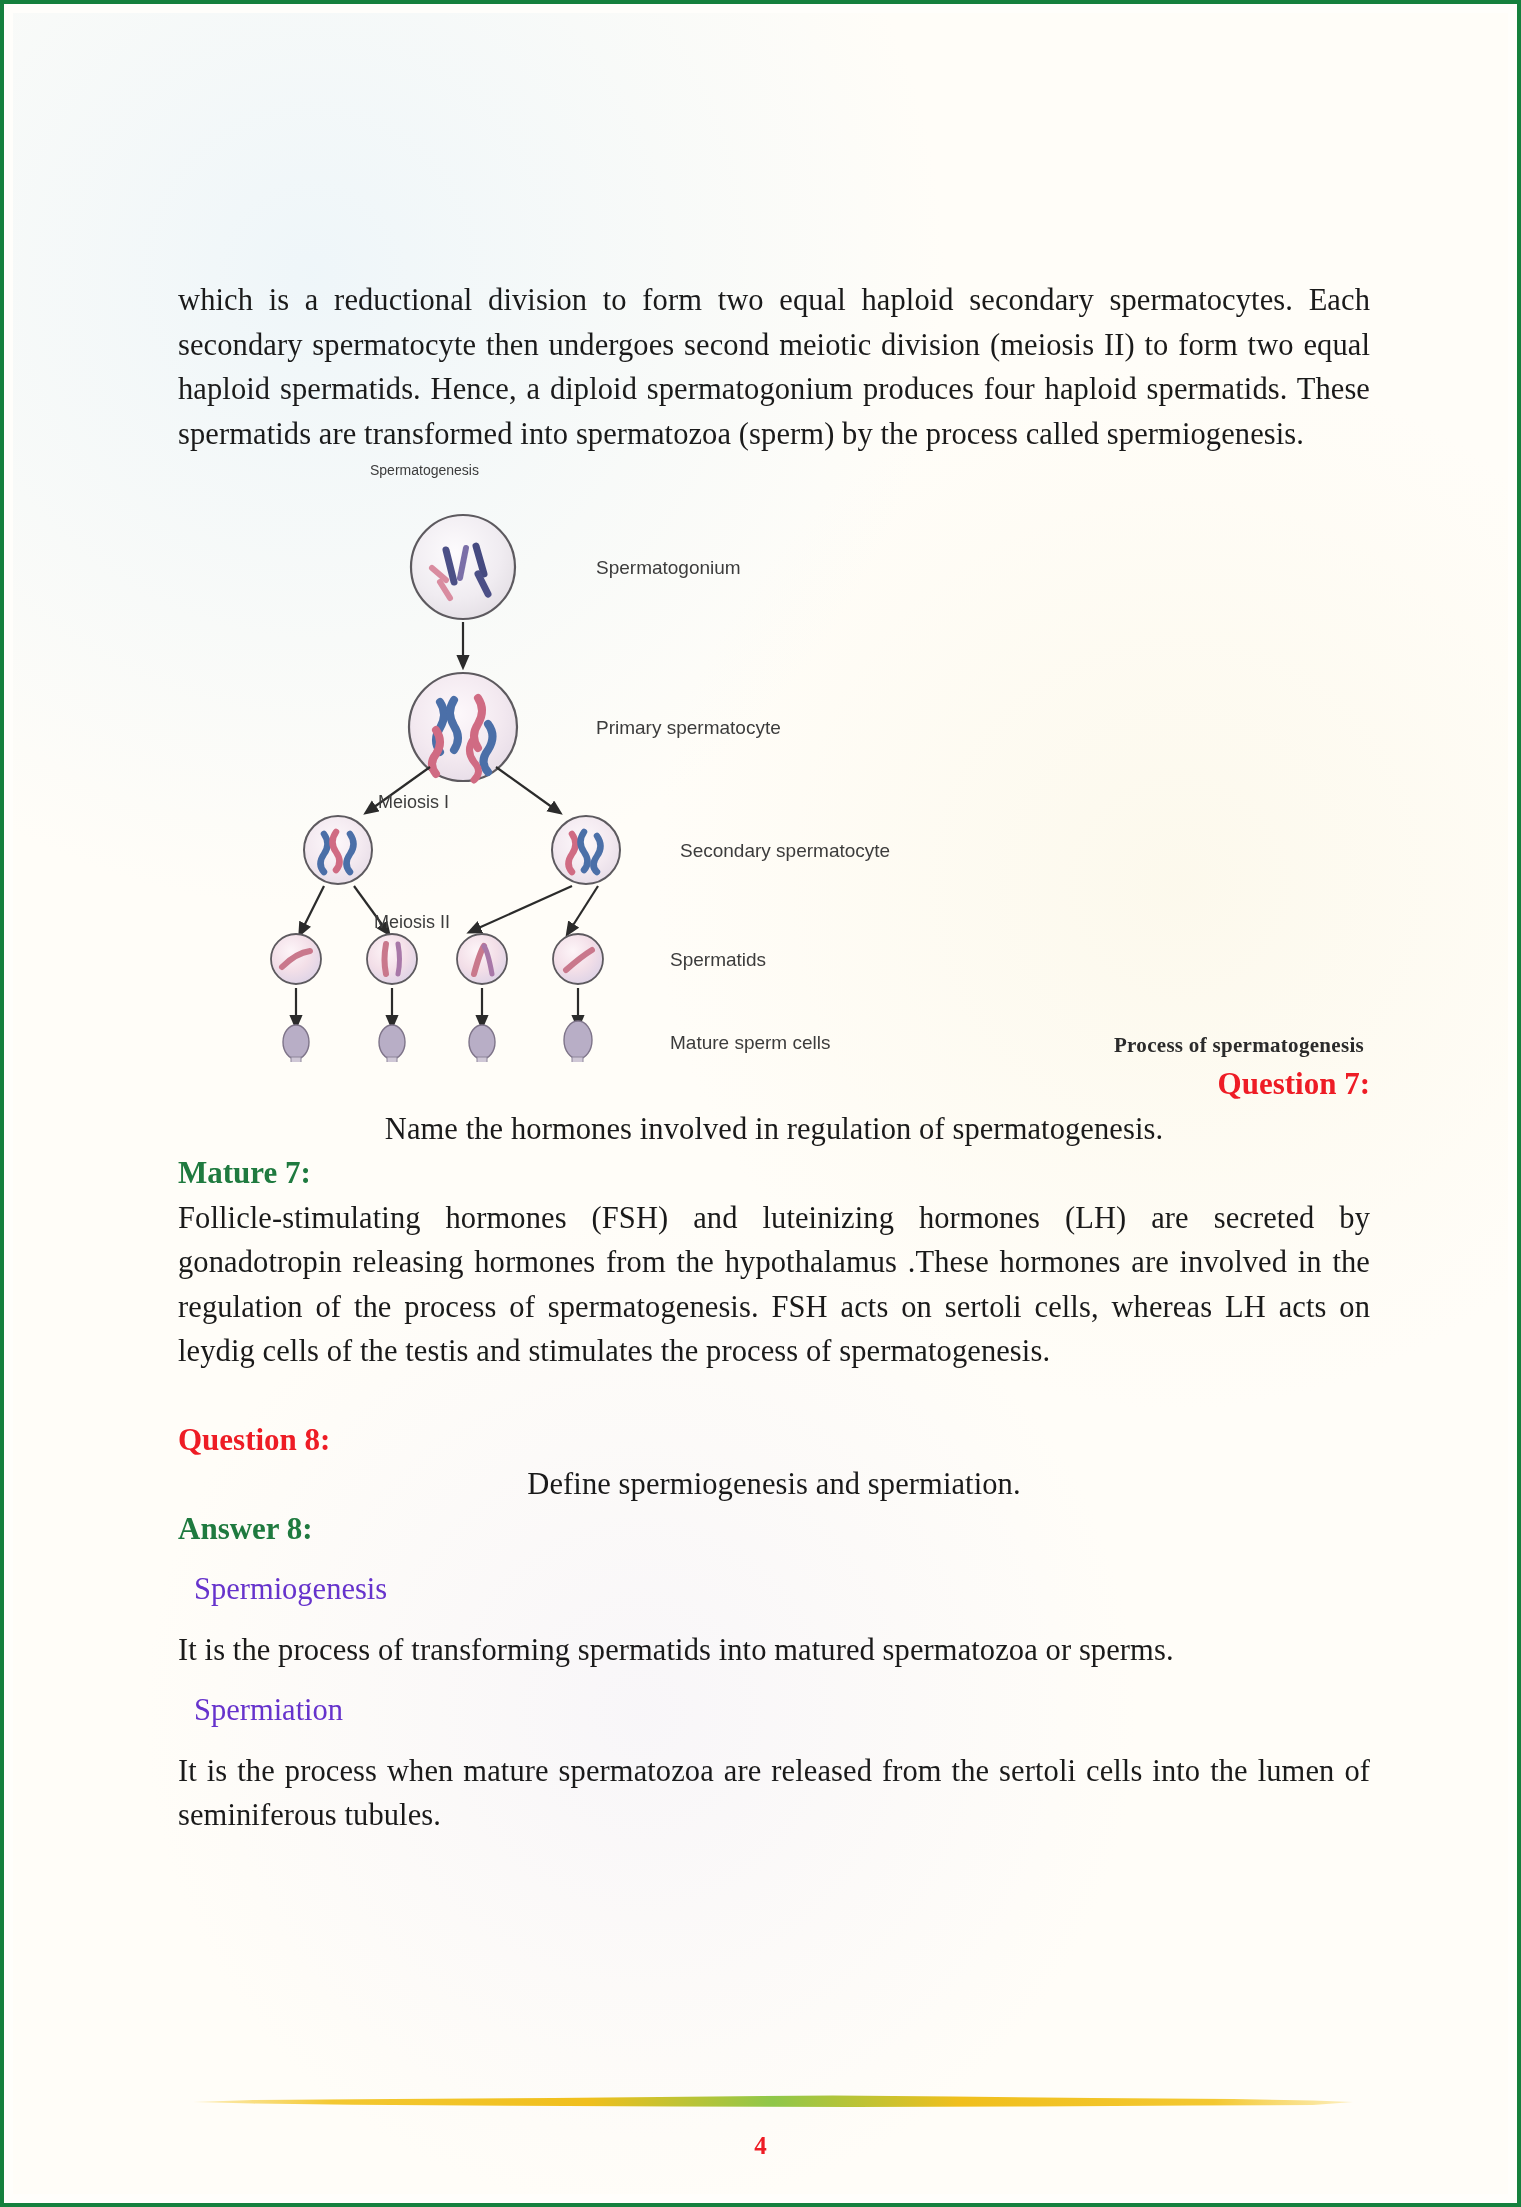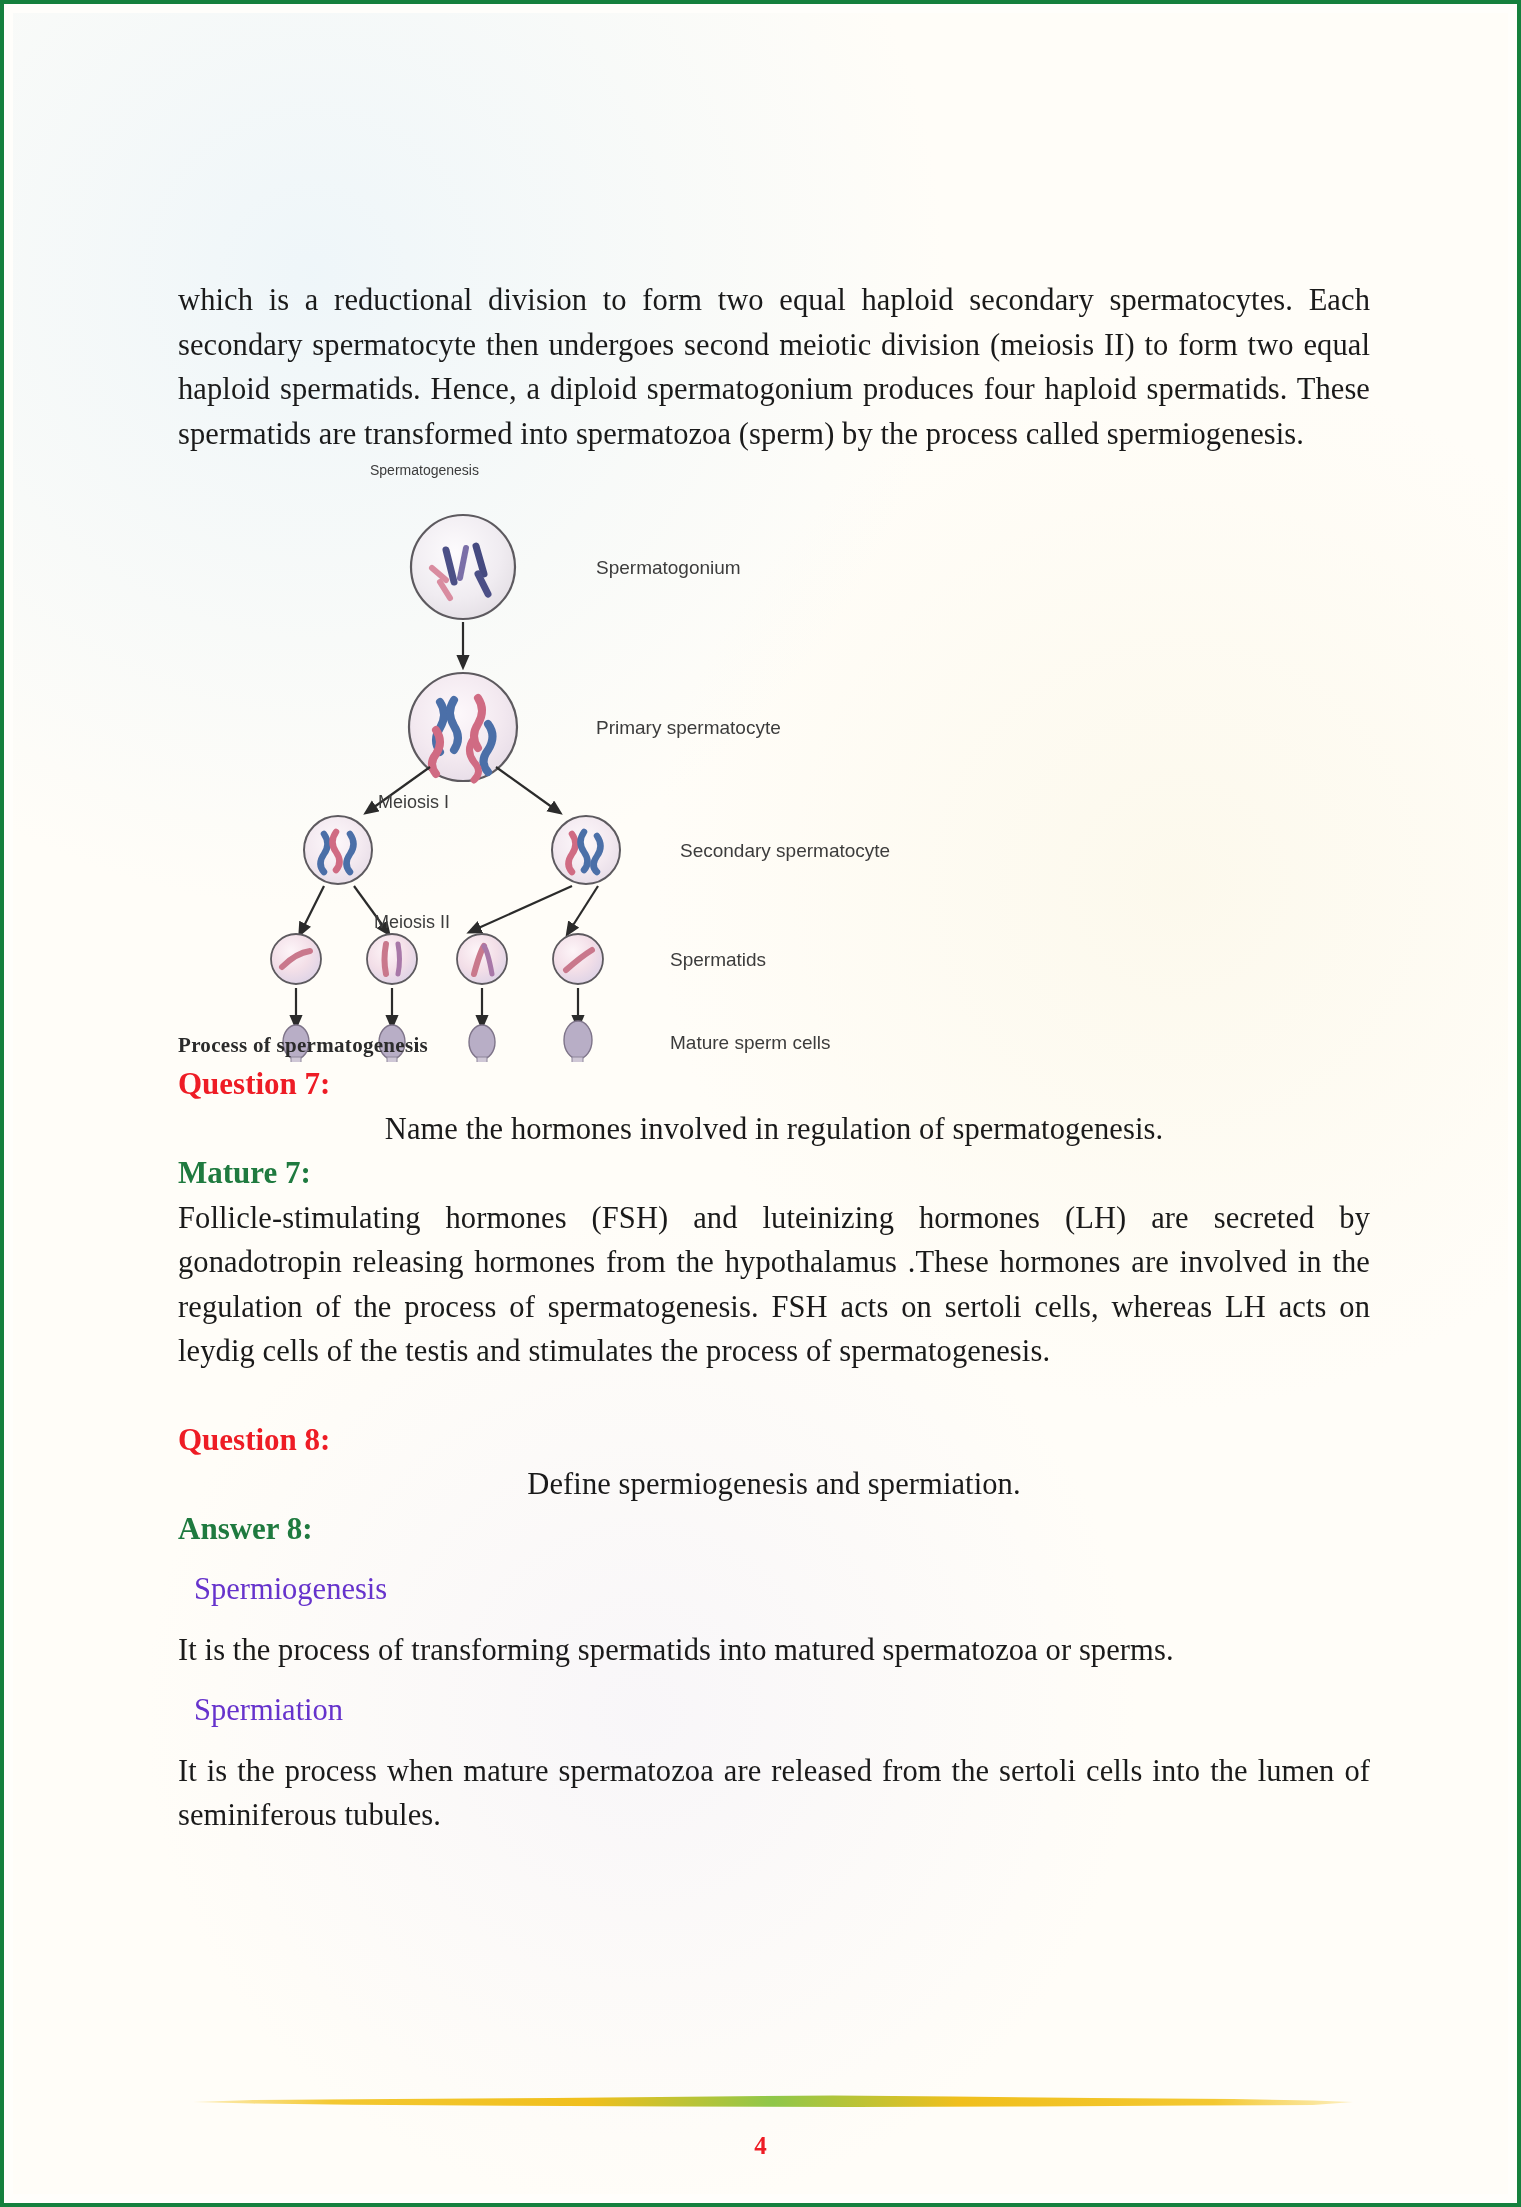"Process of spermatogenesis" .fig-caption { text-align: left -> right }
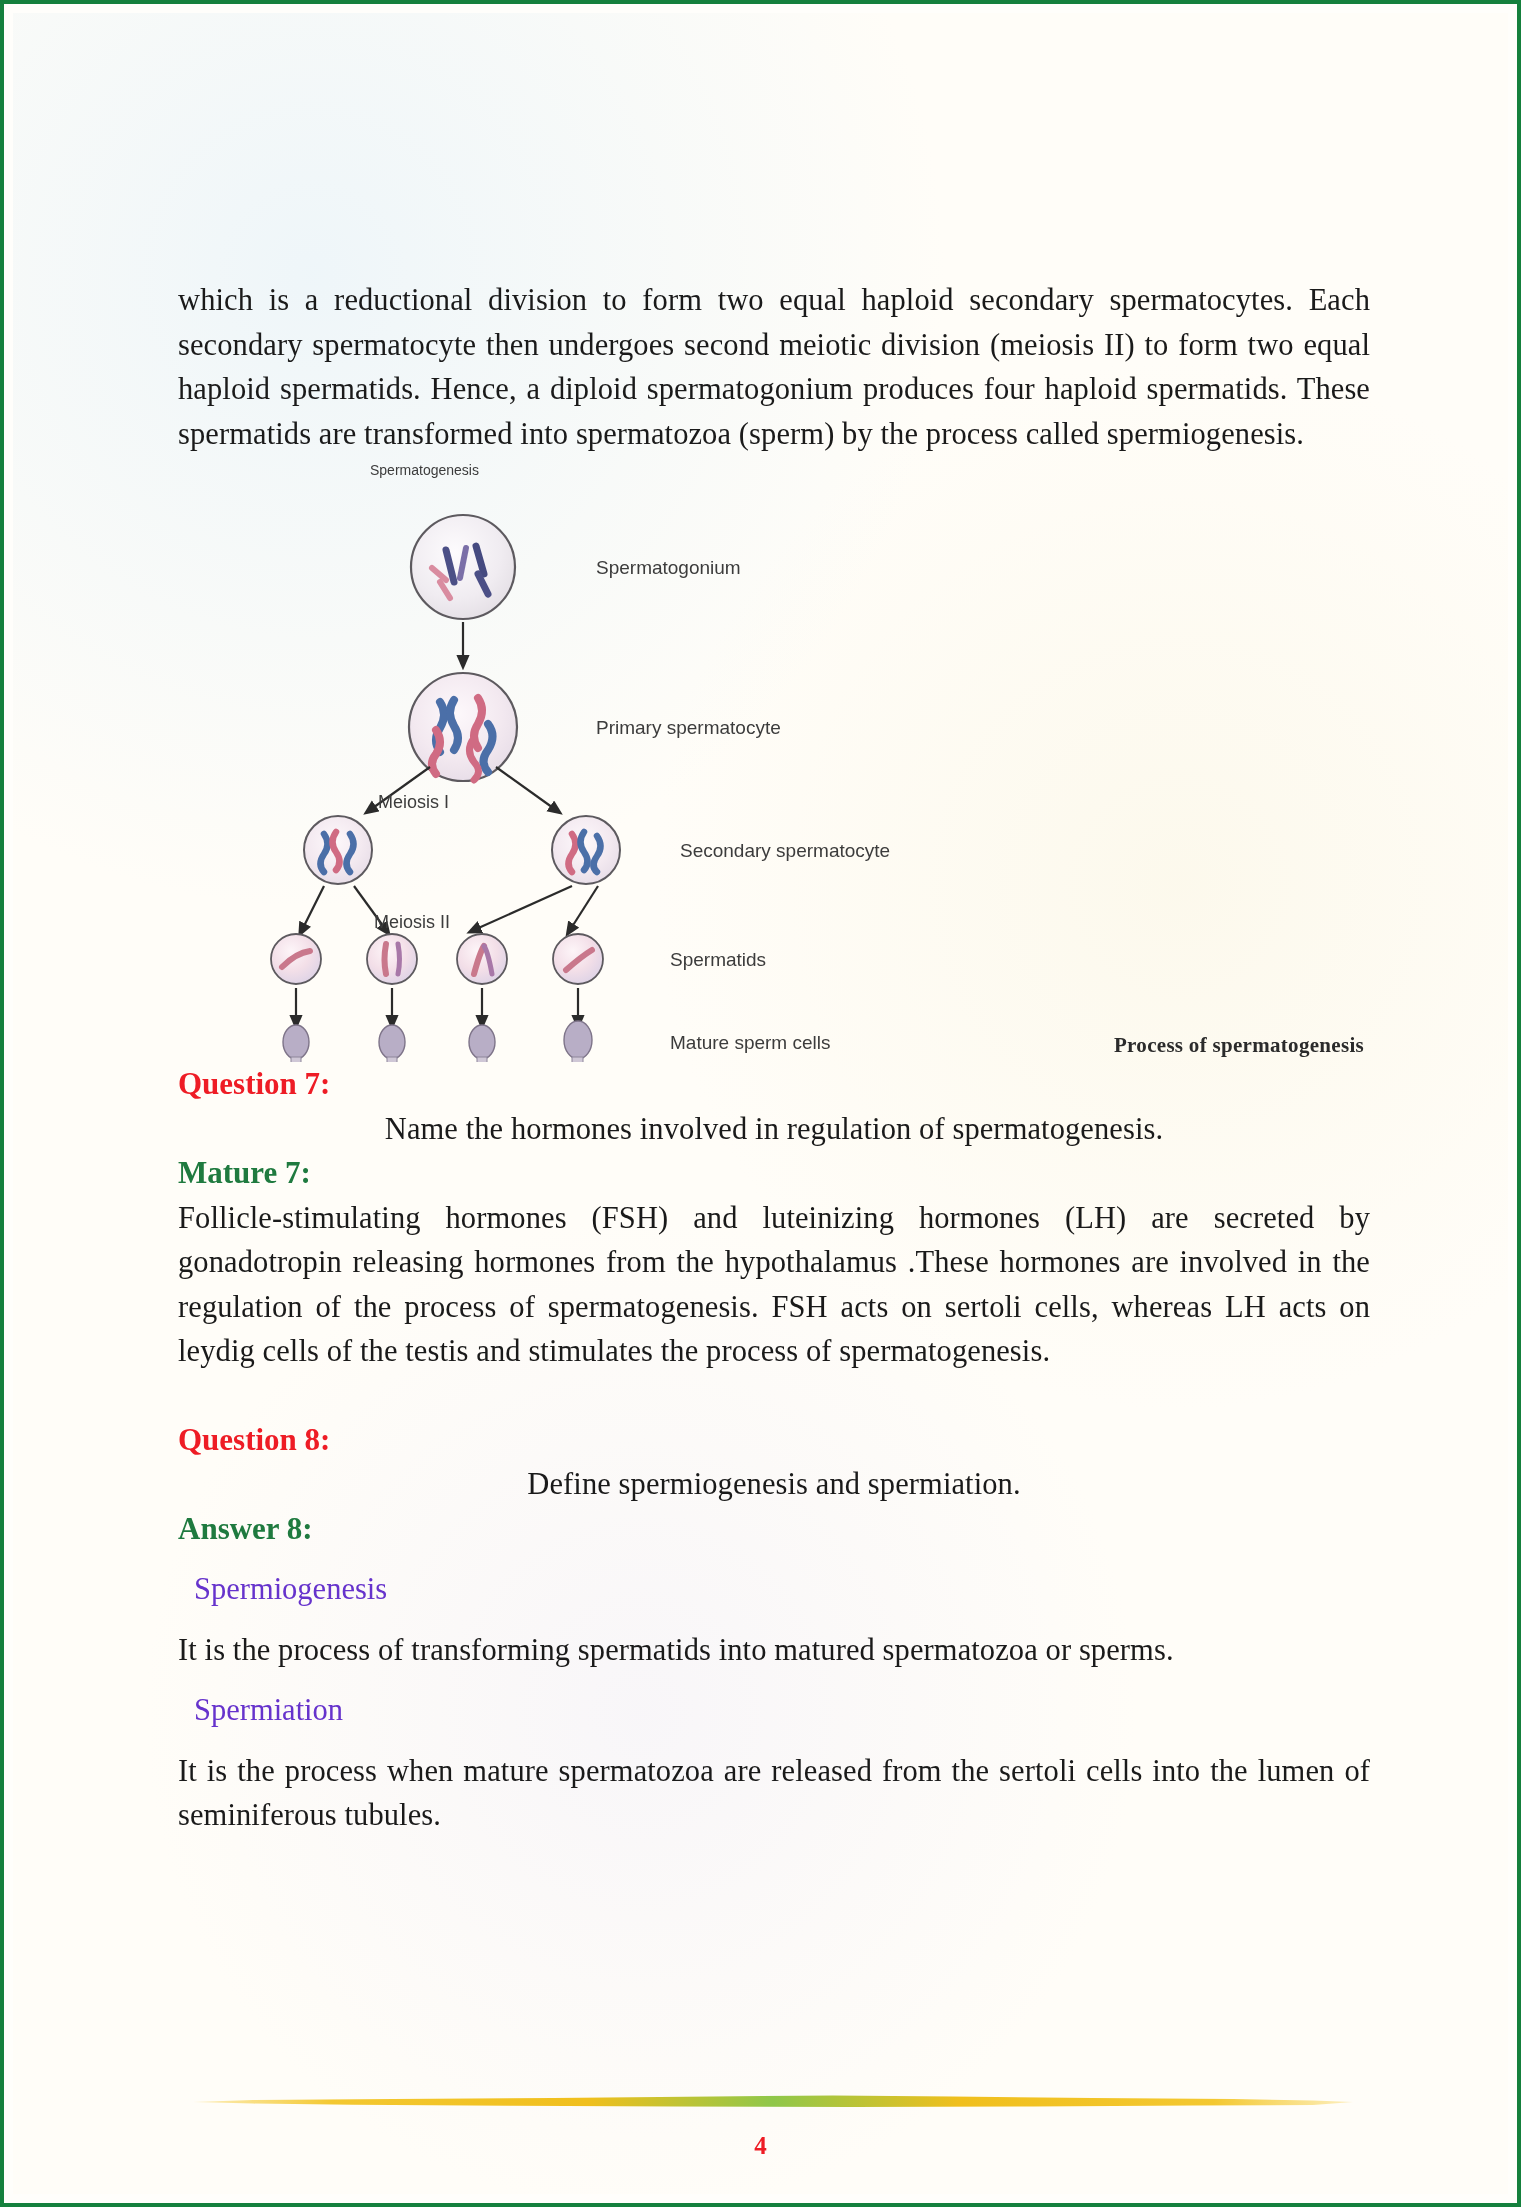"Question 7:" p.q-head { text-align: none -> right }
